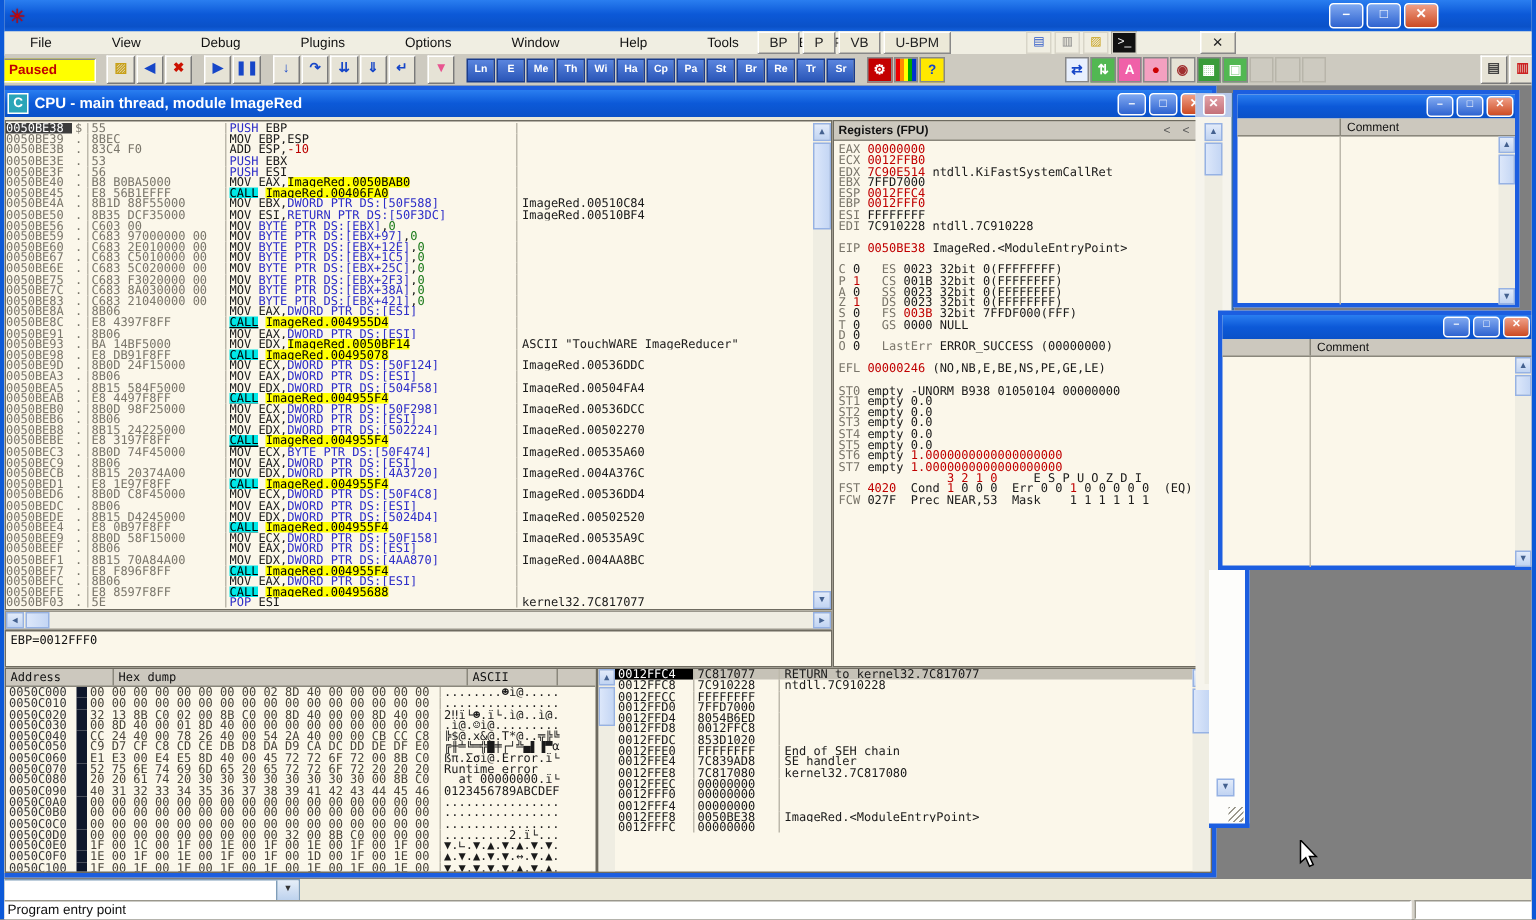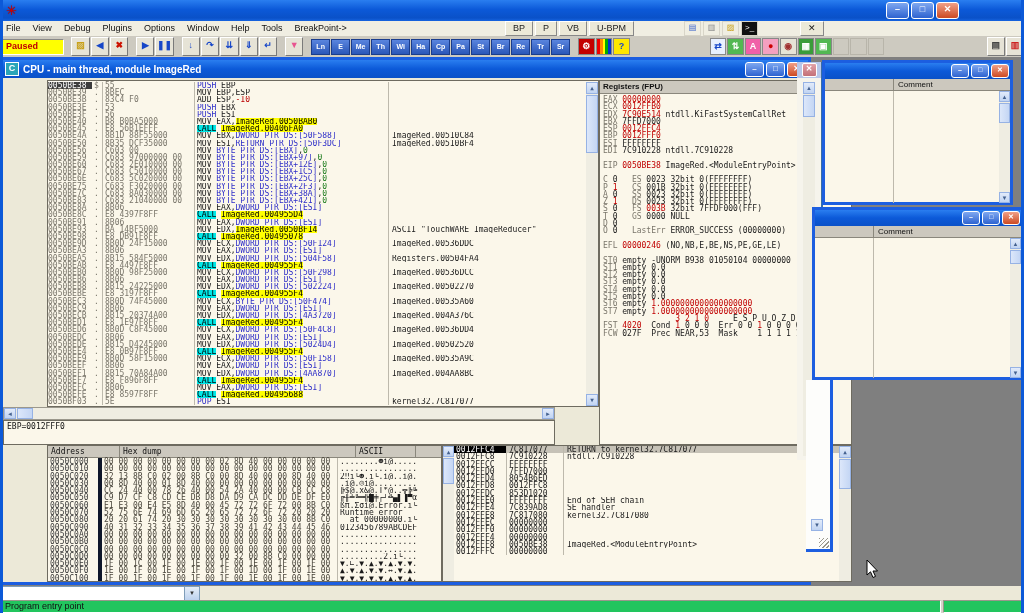"File" .menu-item { padding: 0 6px -> 0 20px }
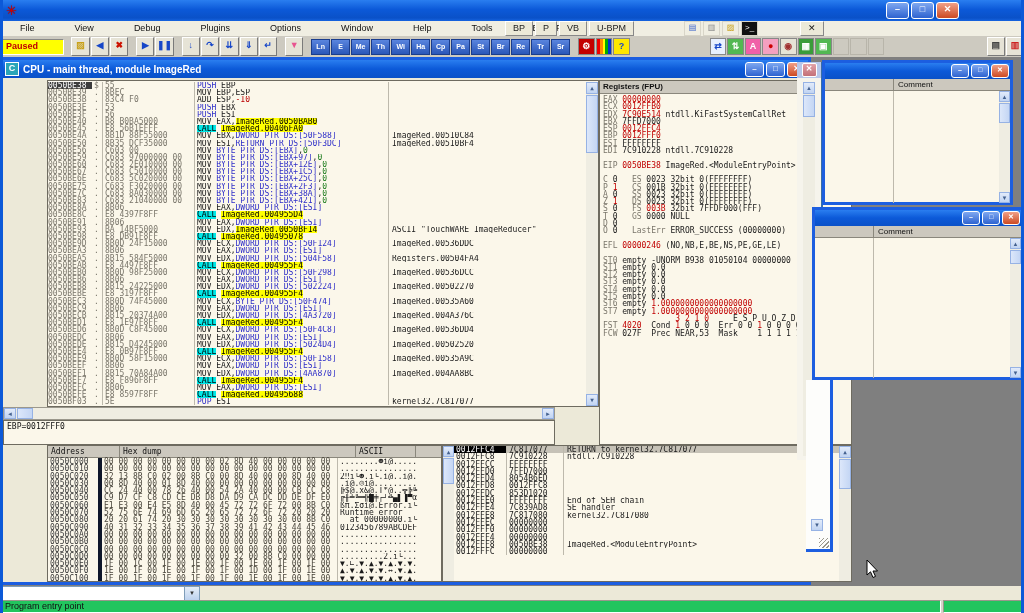"0050BE38" .pane { margin-left: 44px -> none }
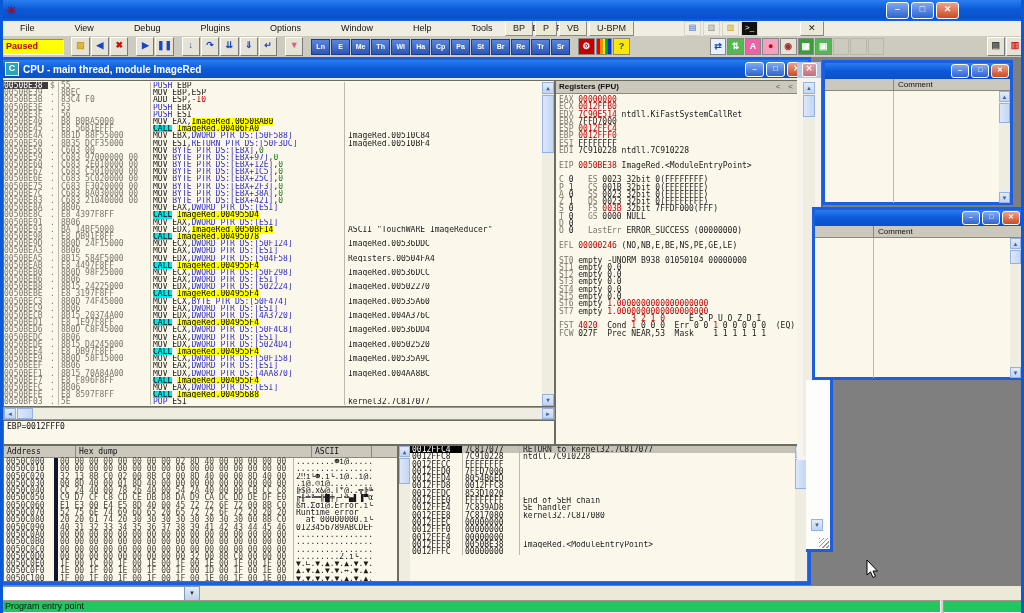"CALL" .ic { text-decoration: none -> underline }
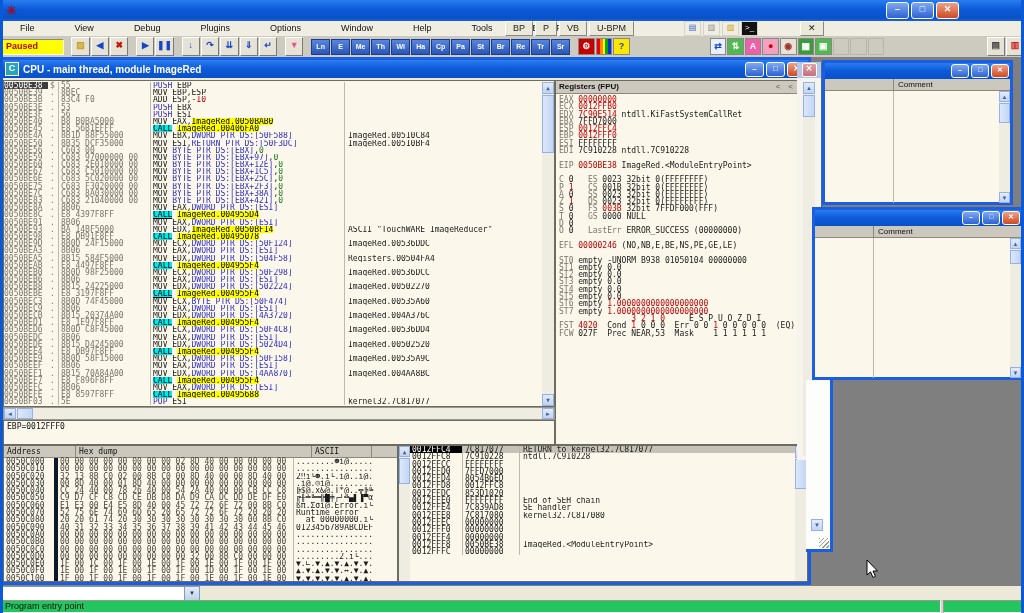"Registers.00504FA4" span.da-c { text: Registers.00504FA4 -> ImageRed.00504FA4 }
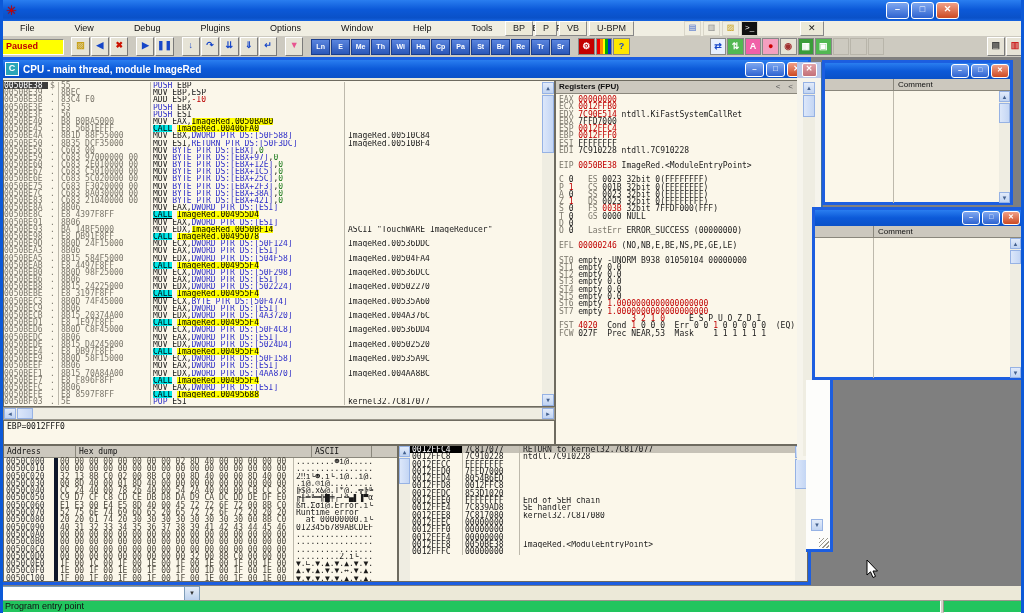"0050C000" .du-a { border-right: 4px solid #0f172a -> 7px solid #0f172a }
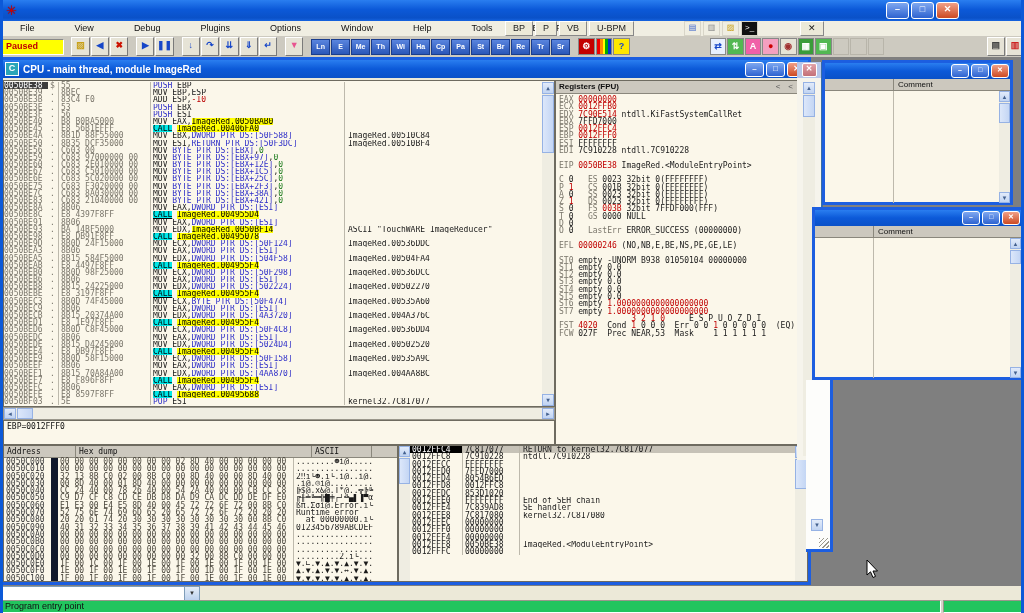"Program entry point" .status-cell { background: #22c55e -> #ffffff }
